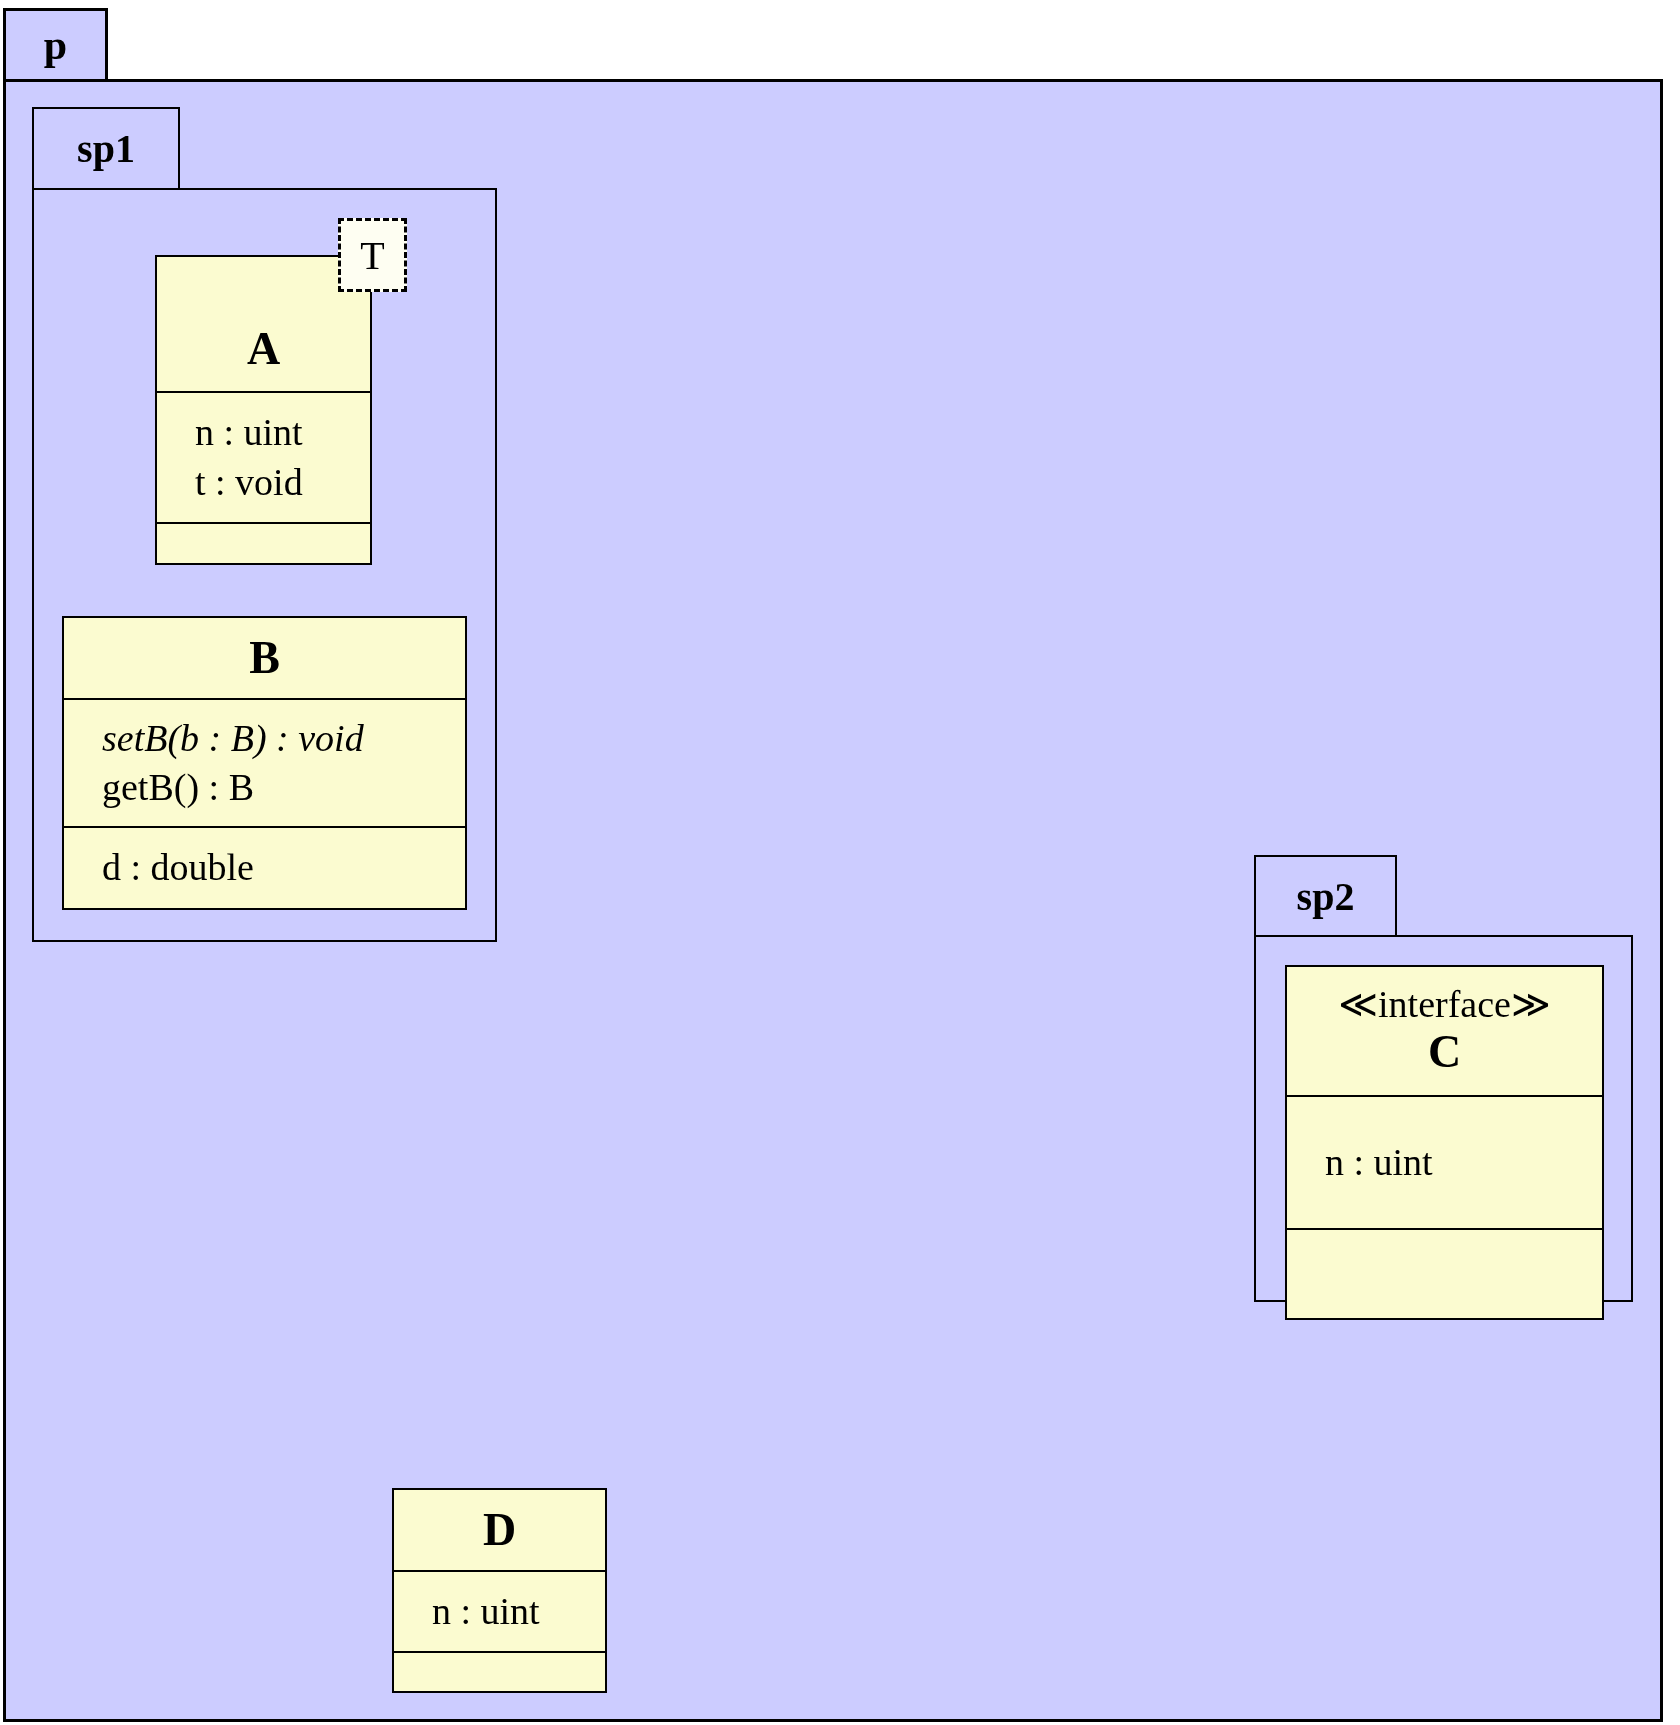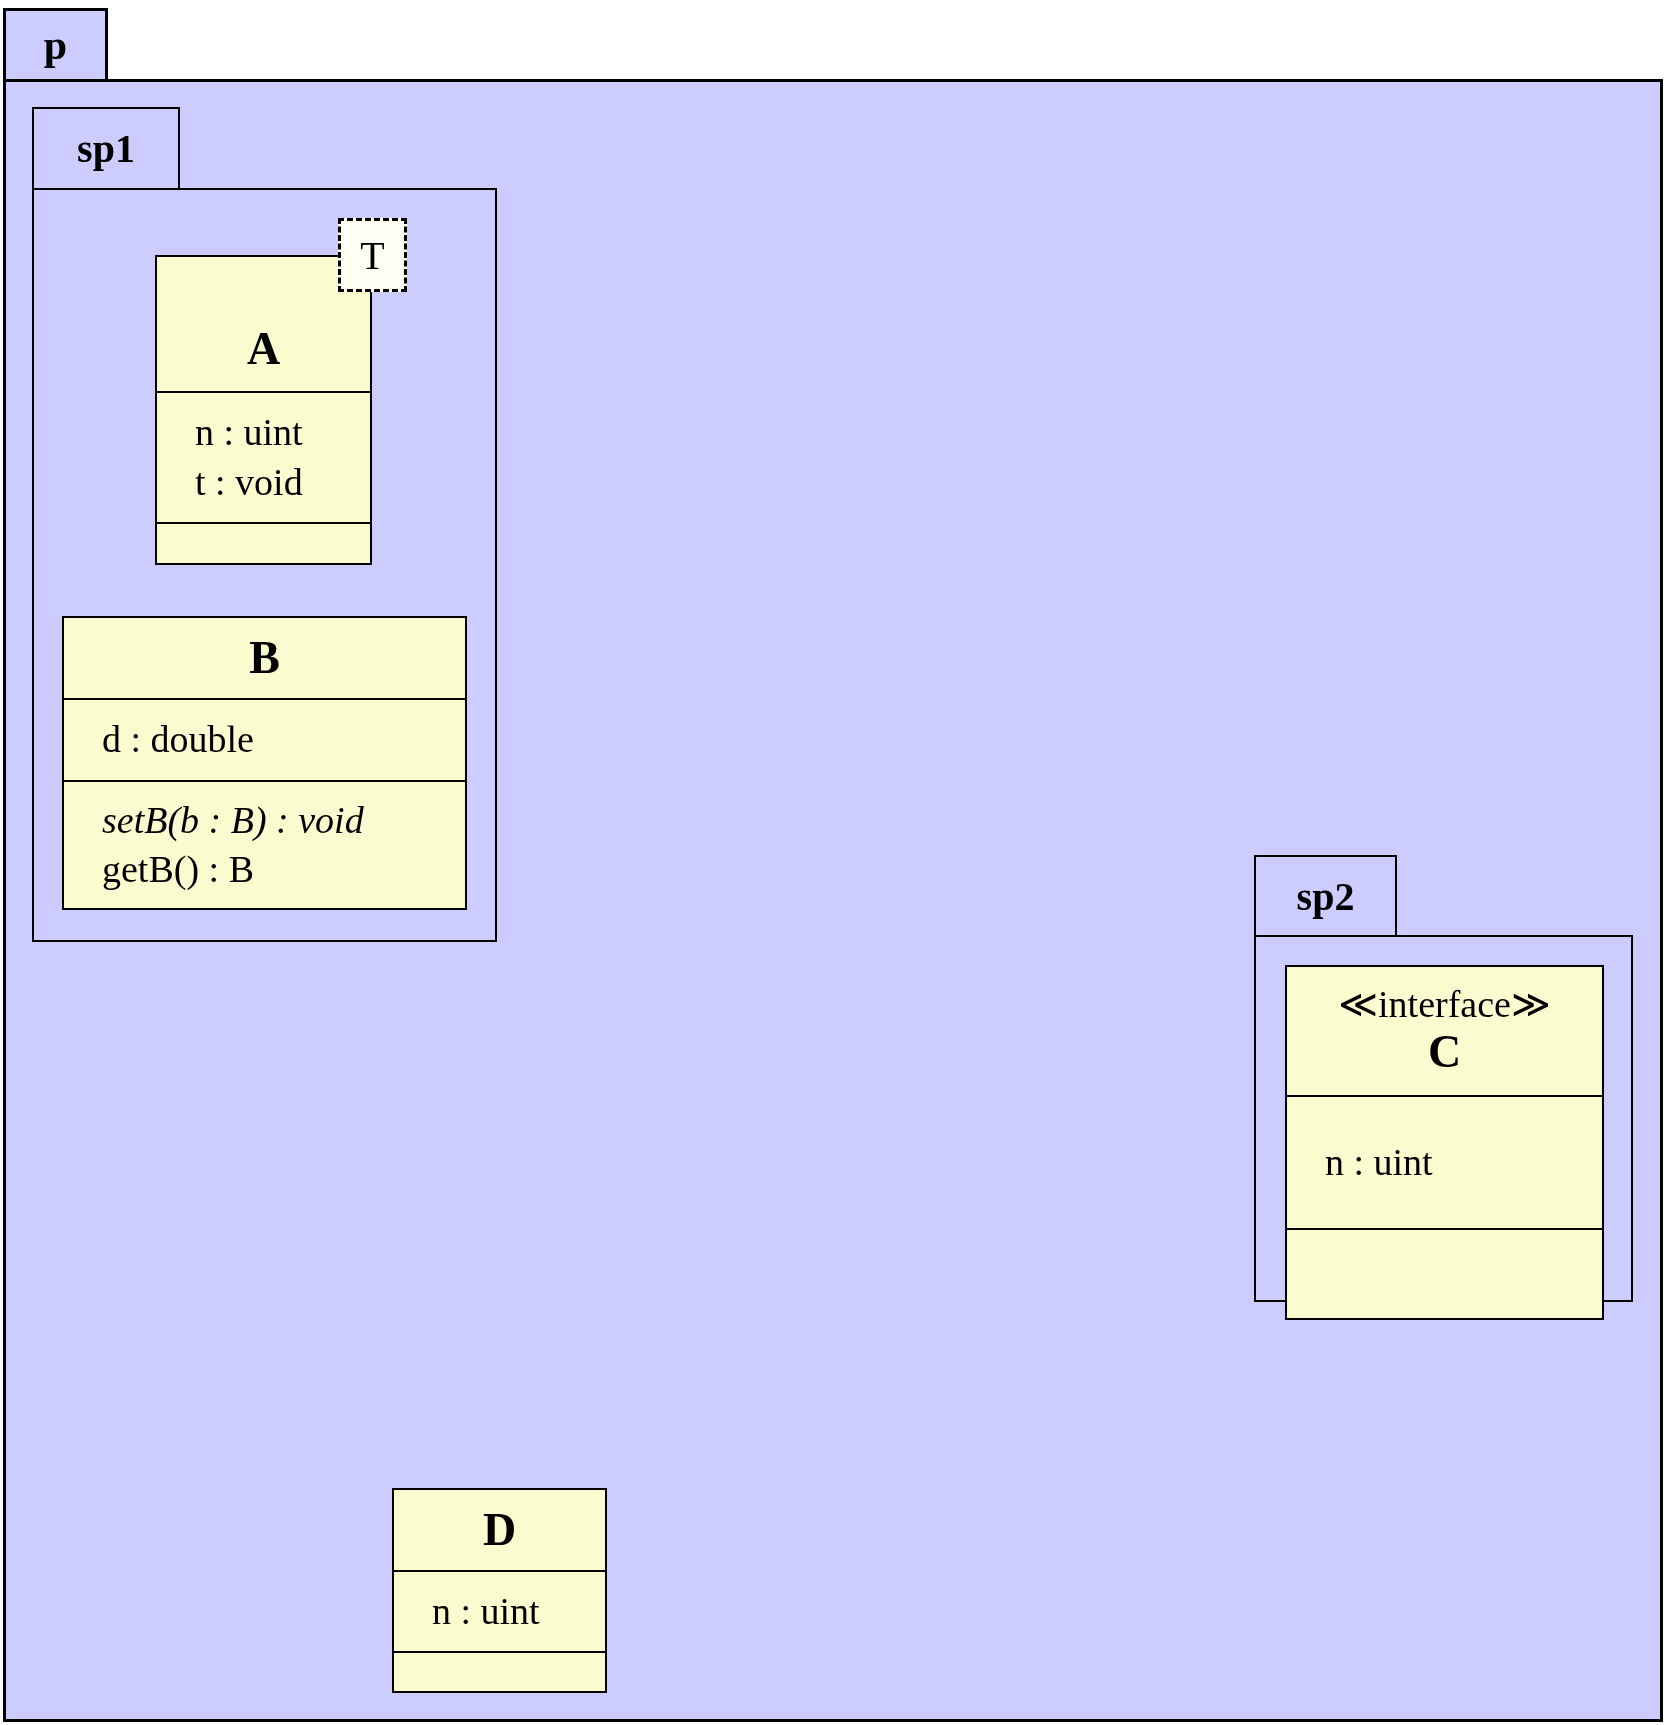"d : double" div.comp { order: before "setB(b : B) : void" -> after "setB(b : B) : void" }
